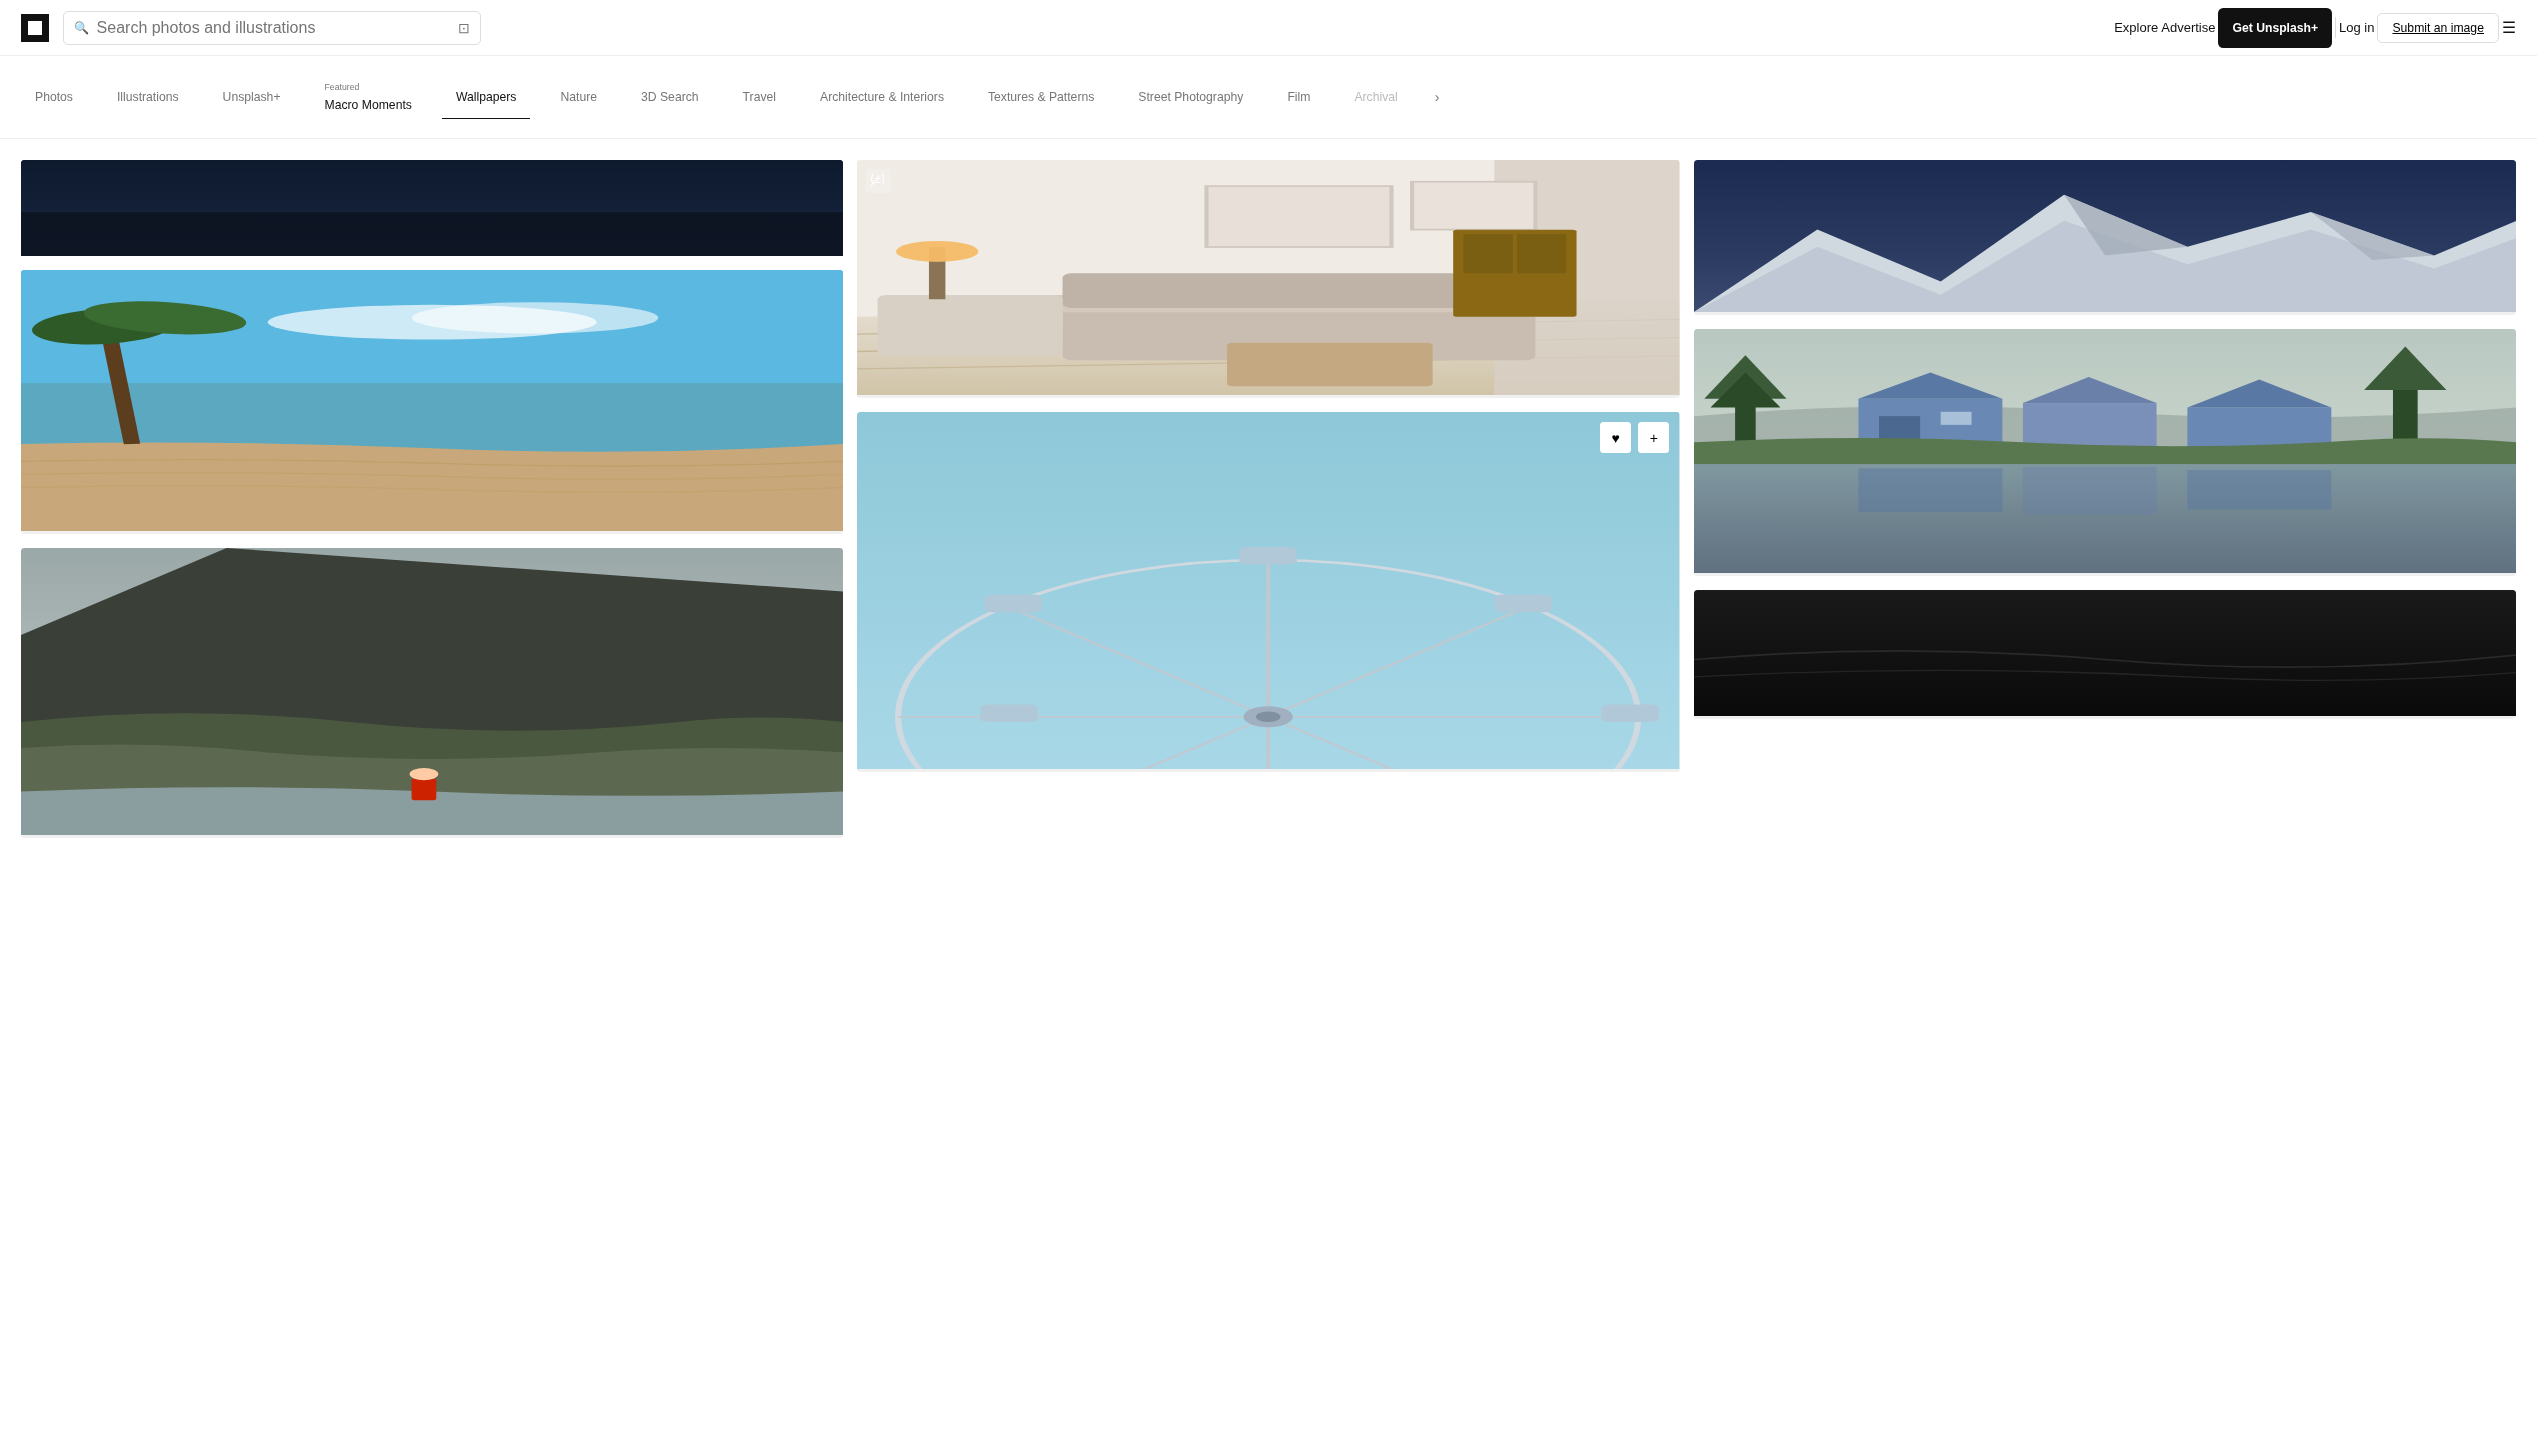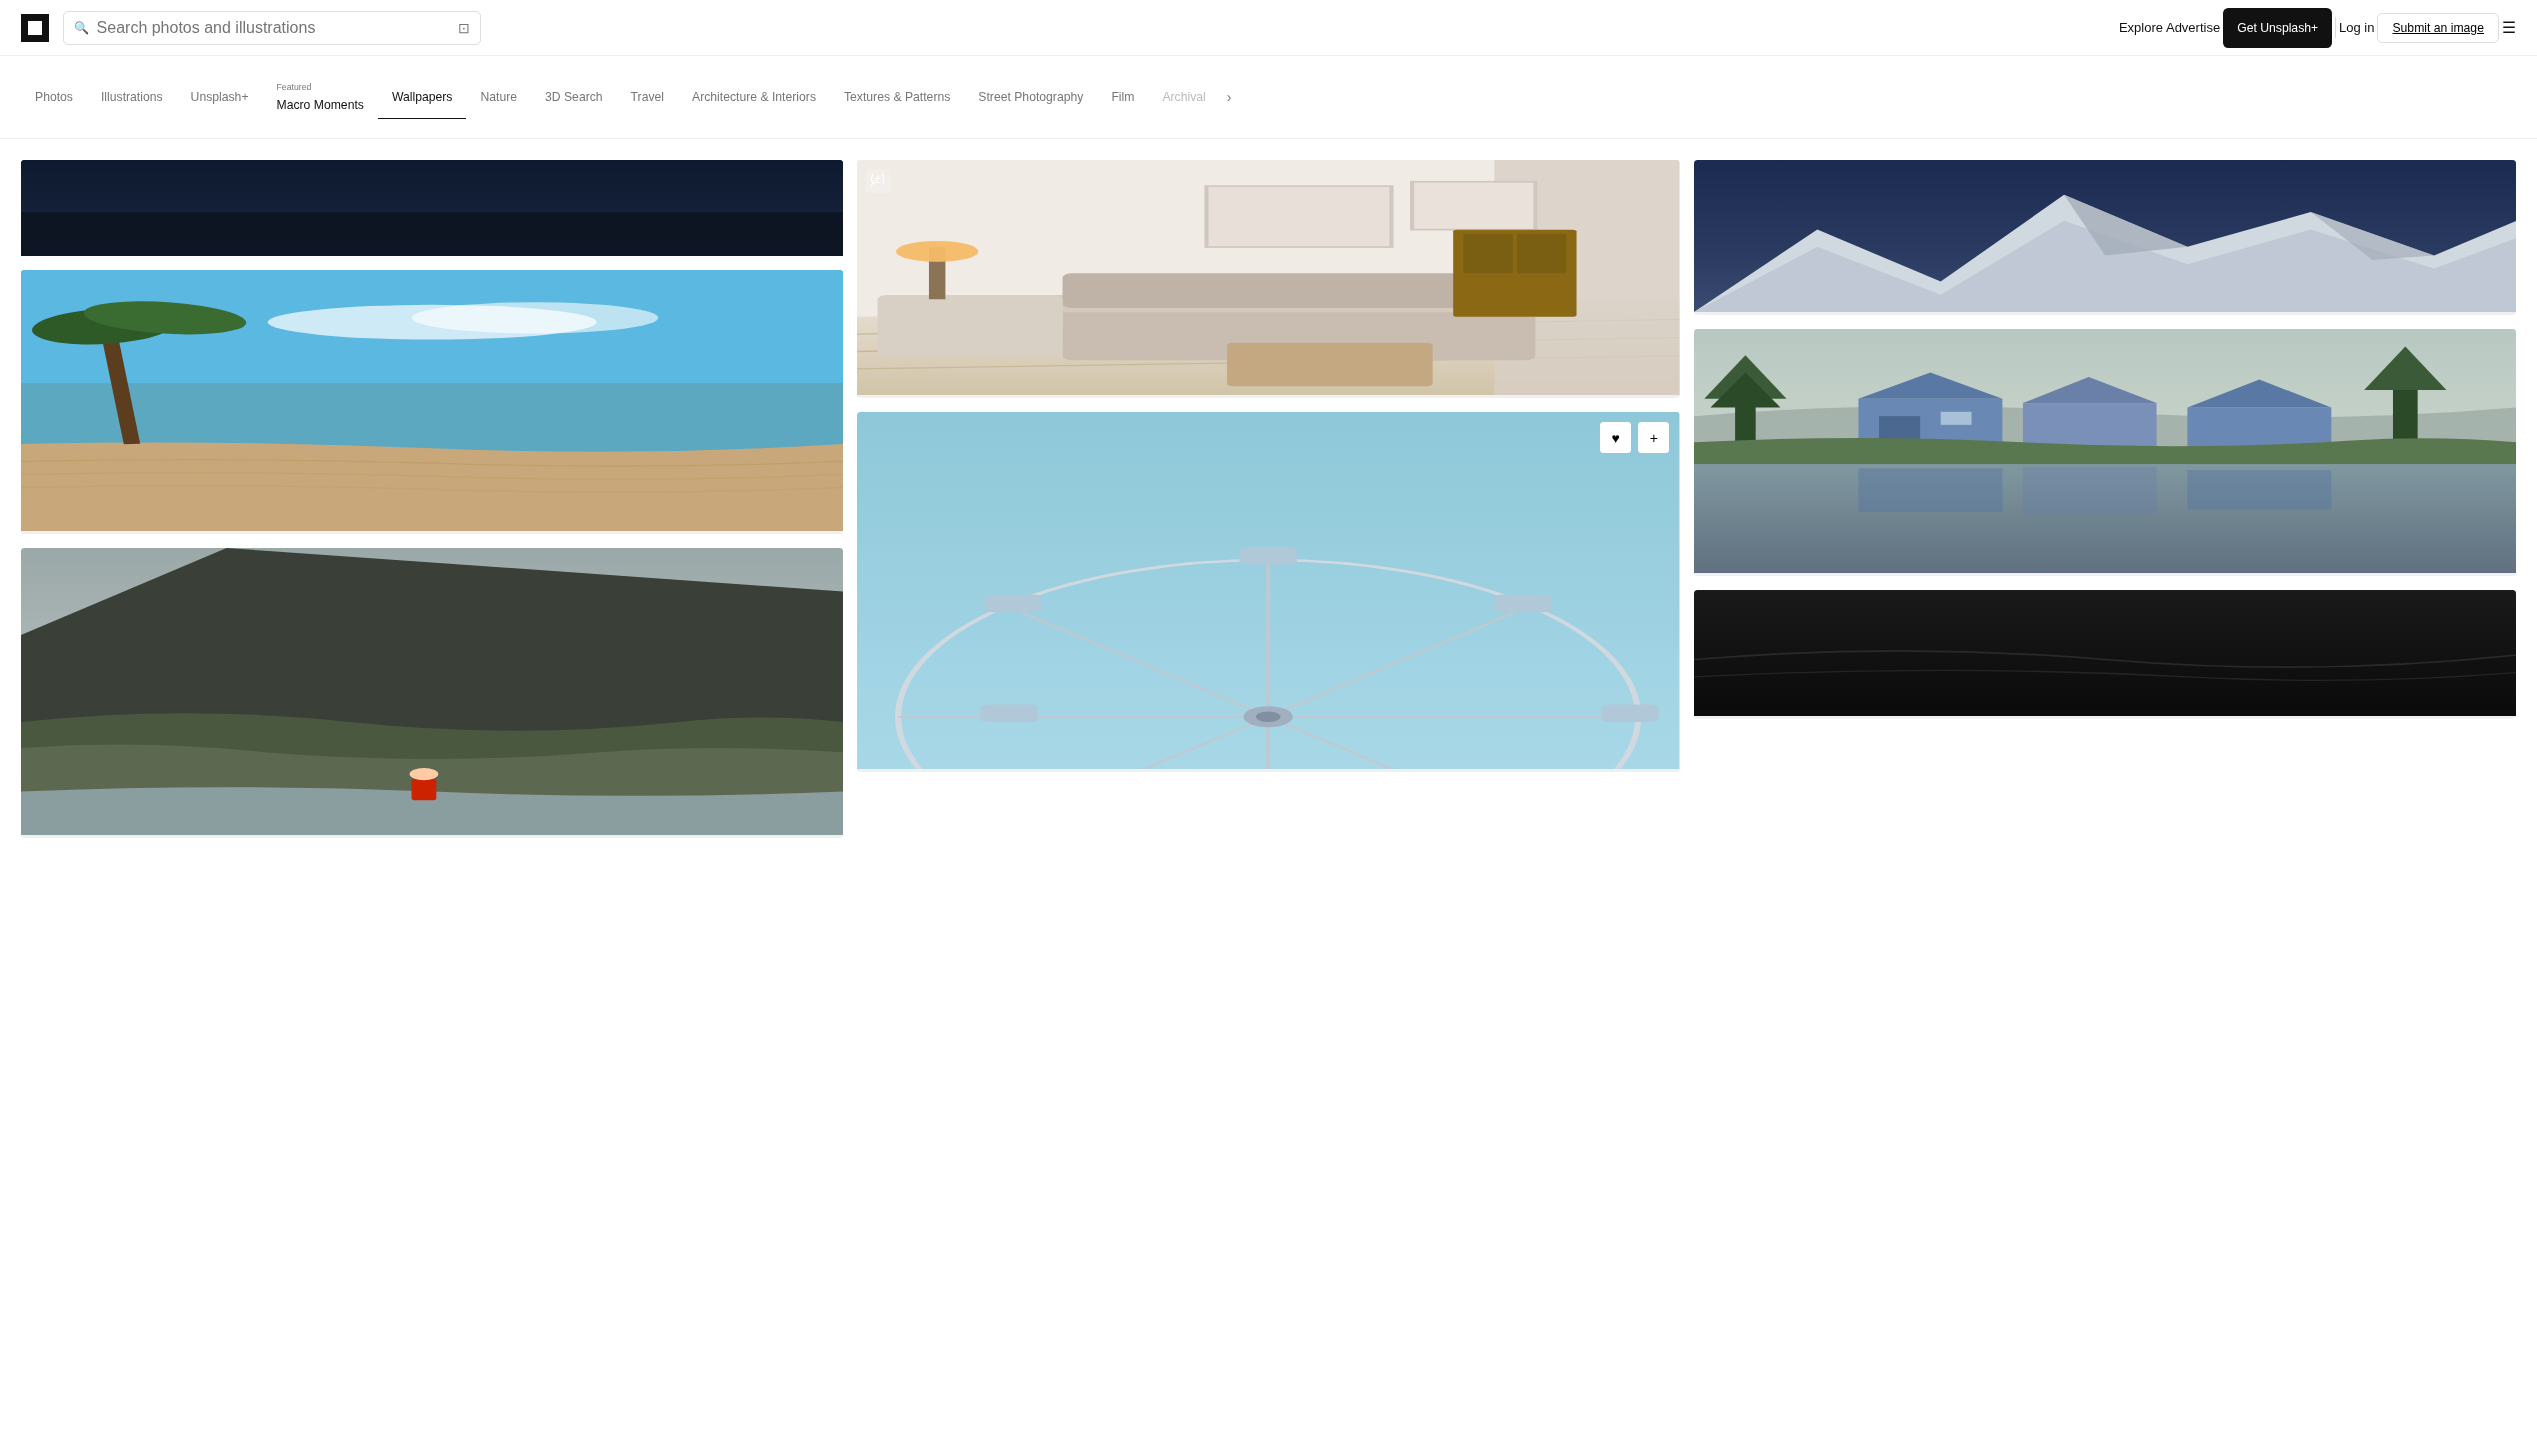"Get Unsplash+" .get-unsplash-btn { font-weight: 400 -> 700 }
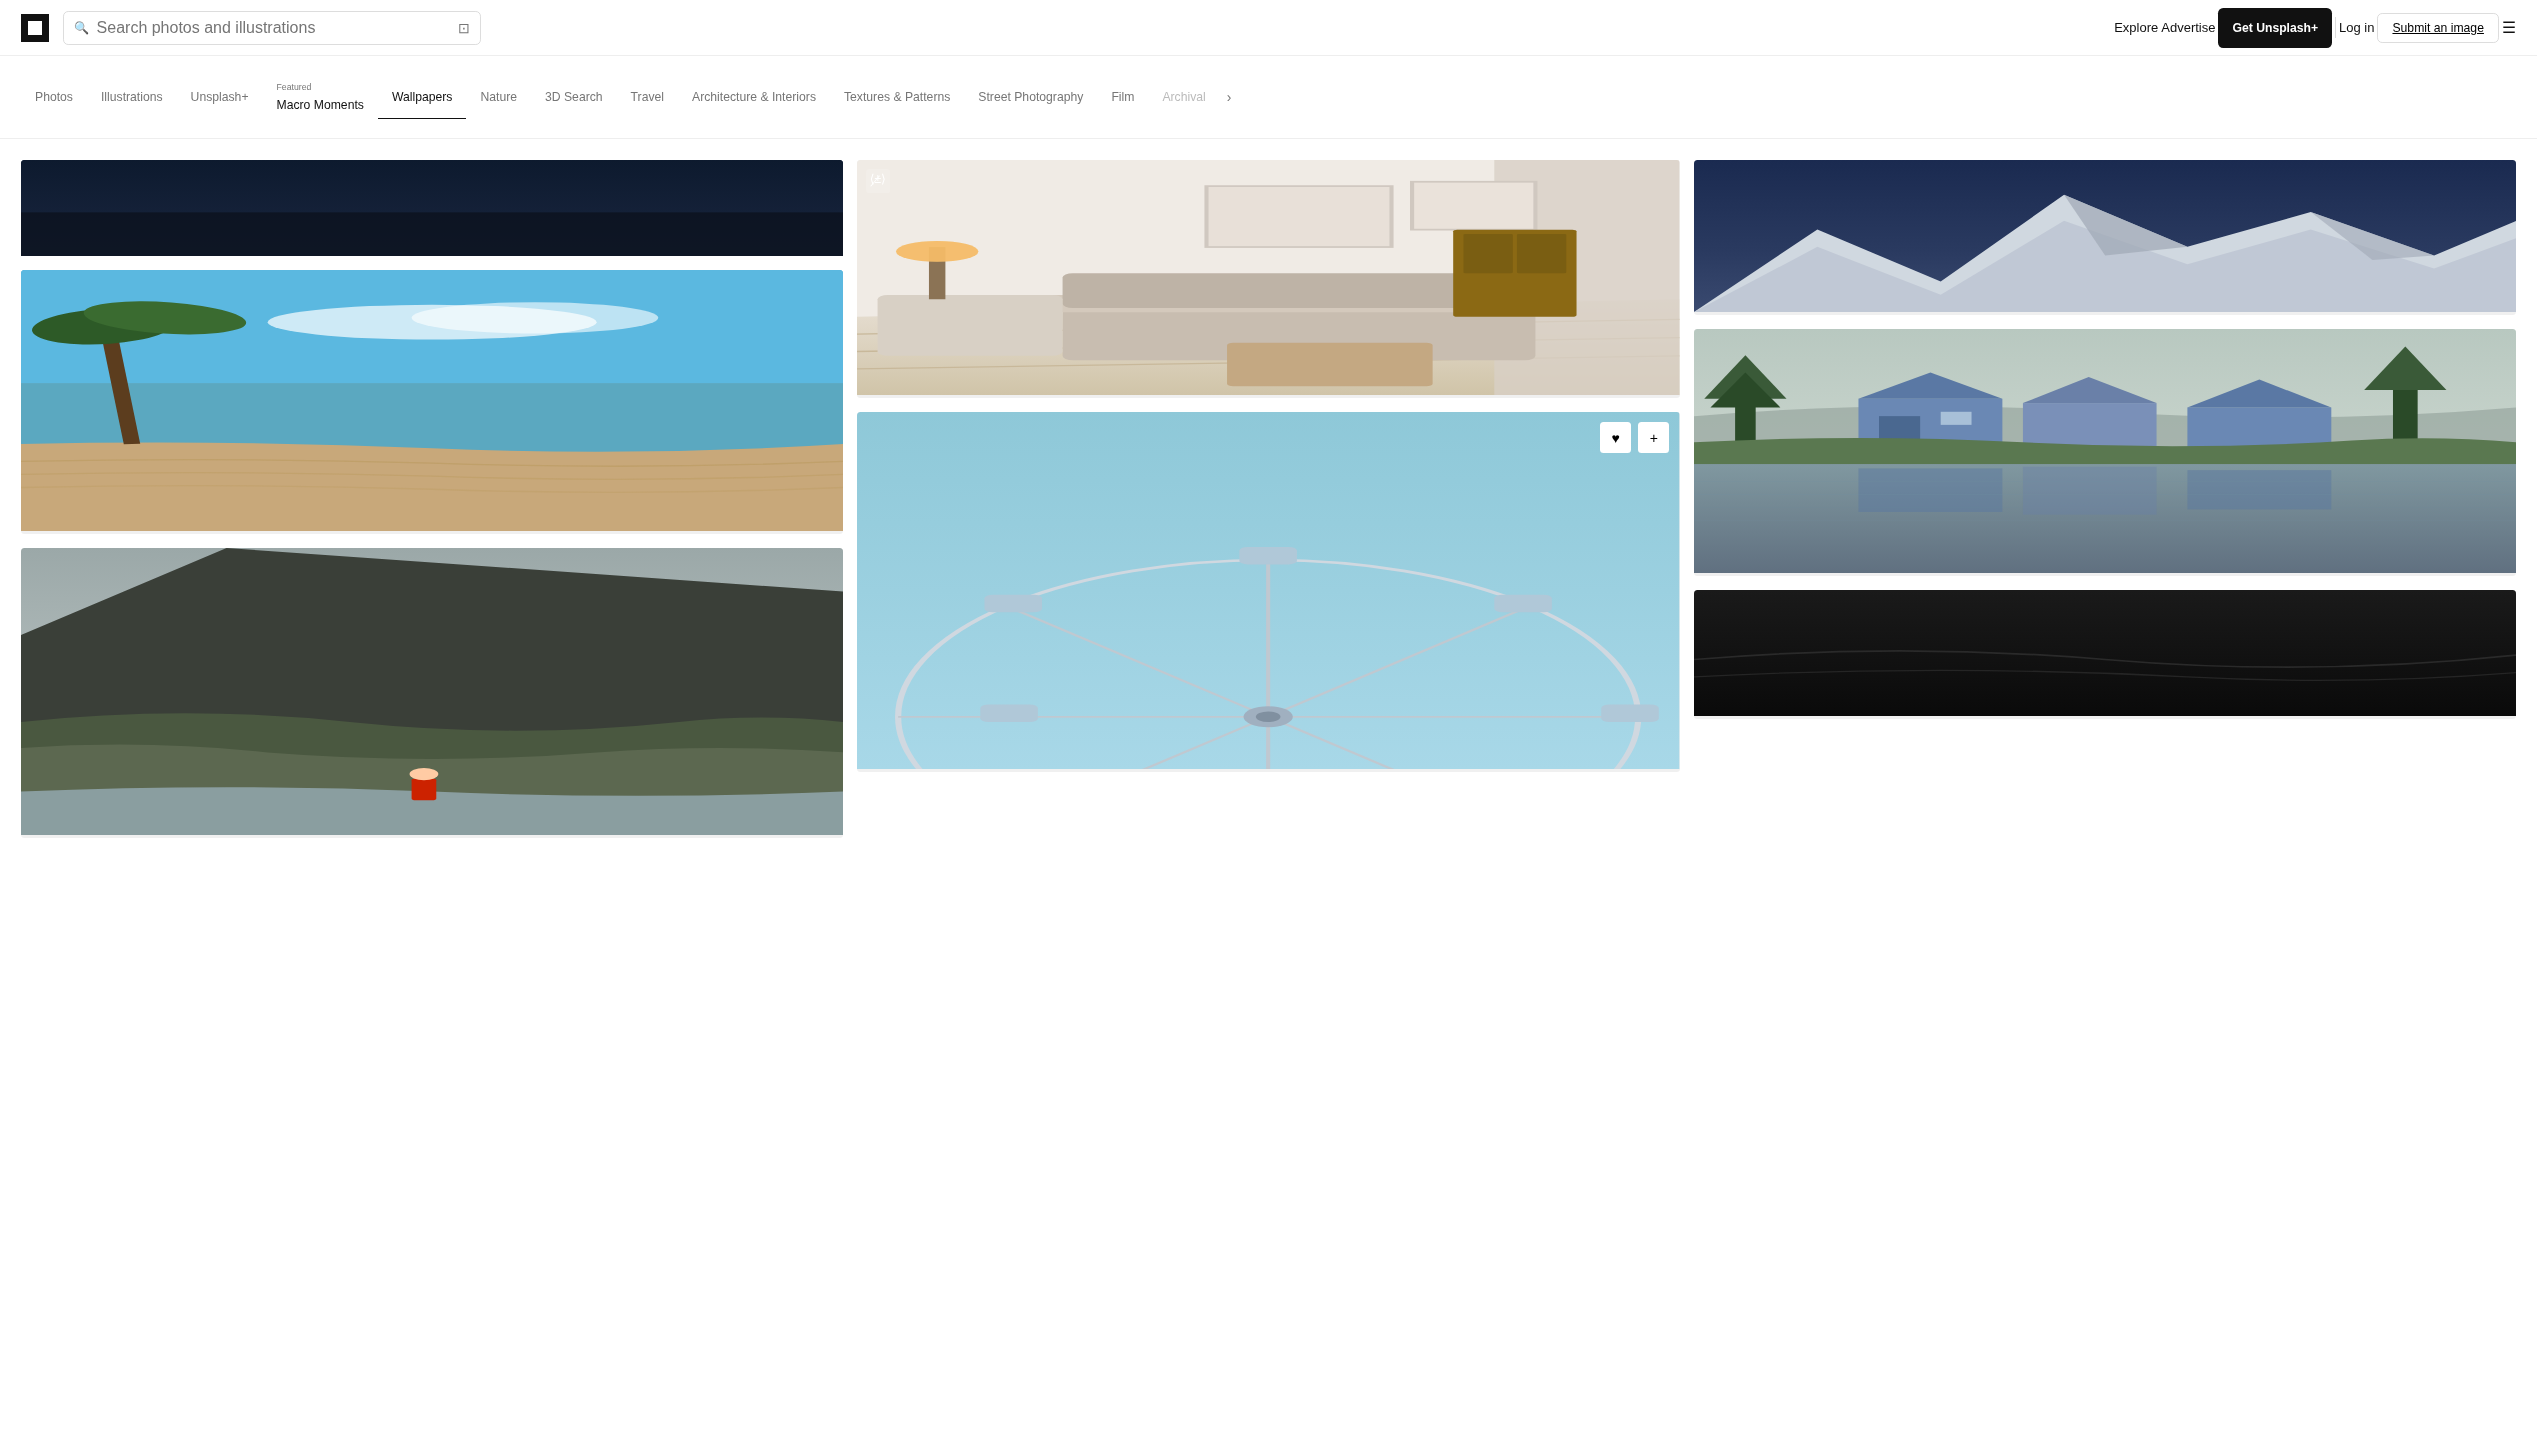"Photos" .subnav { gap: 0 -> 16px }
